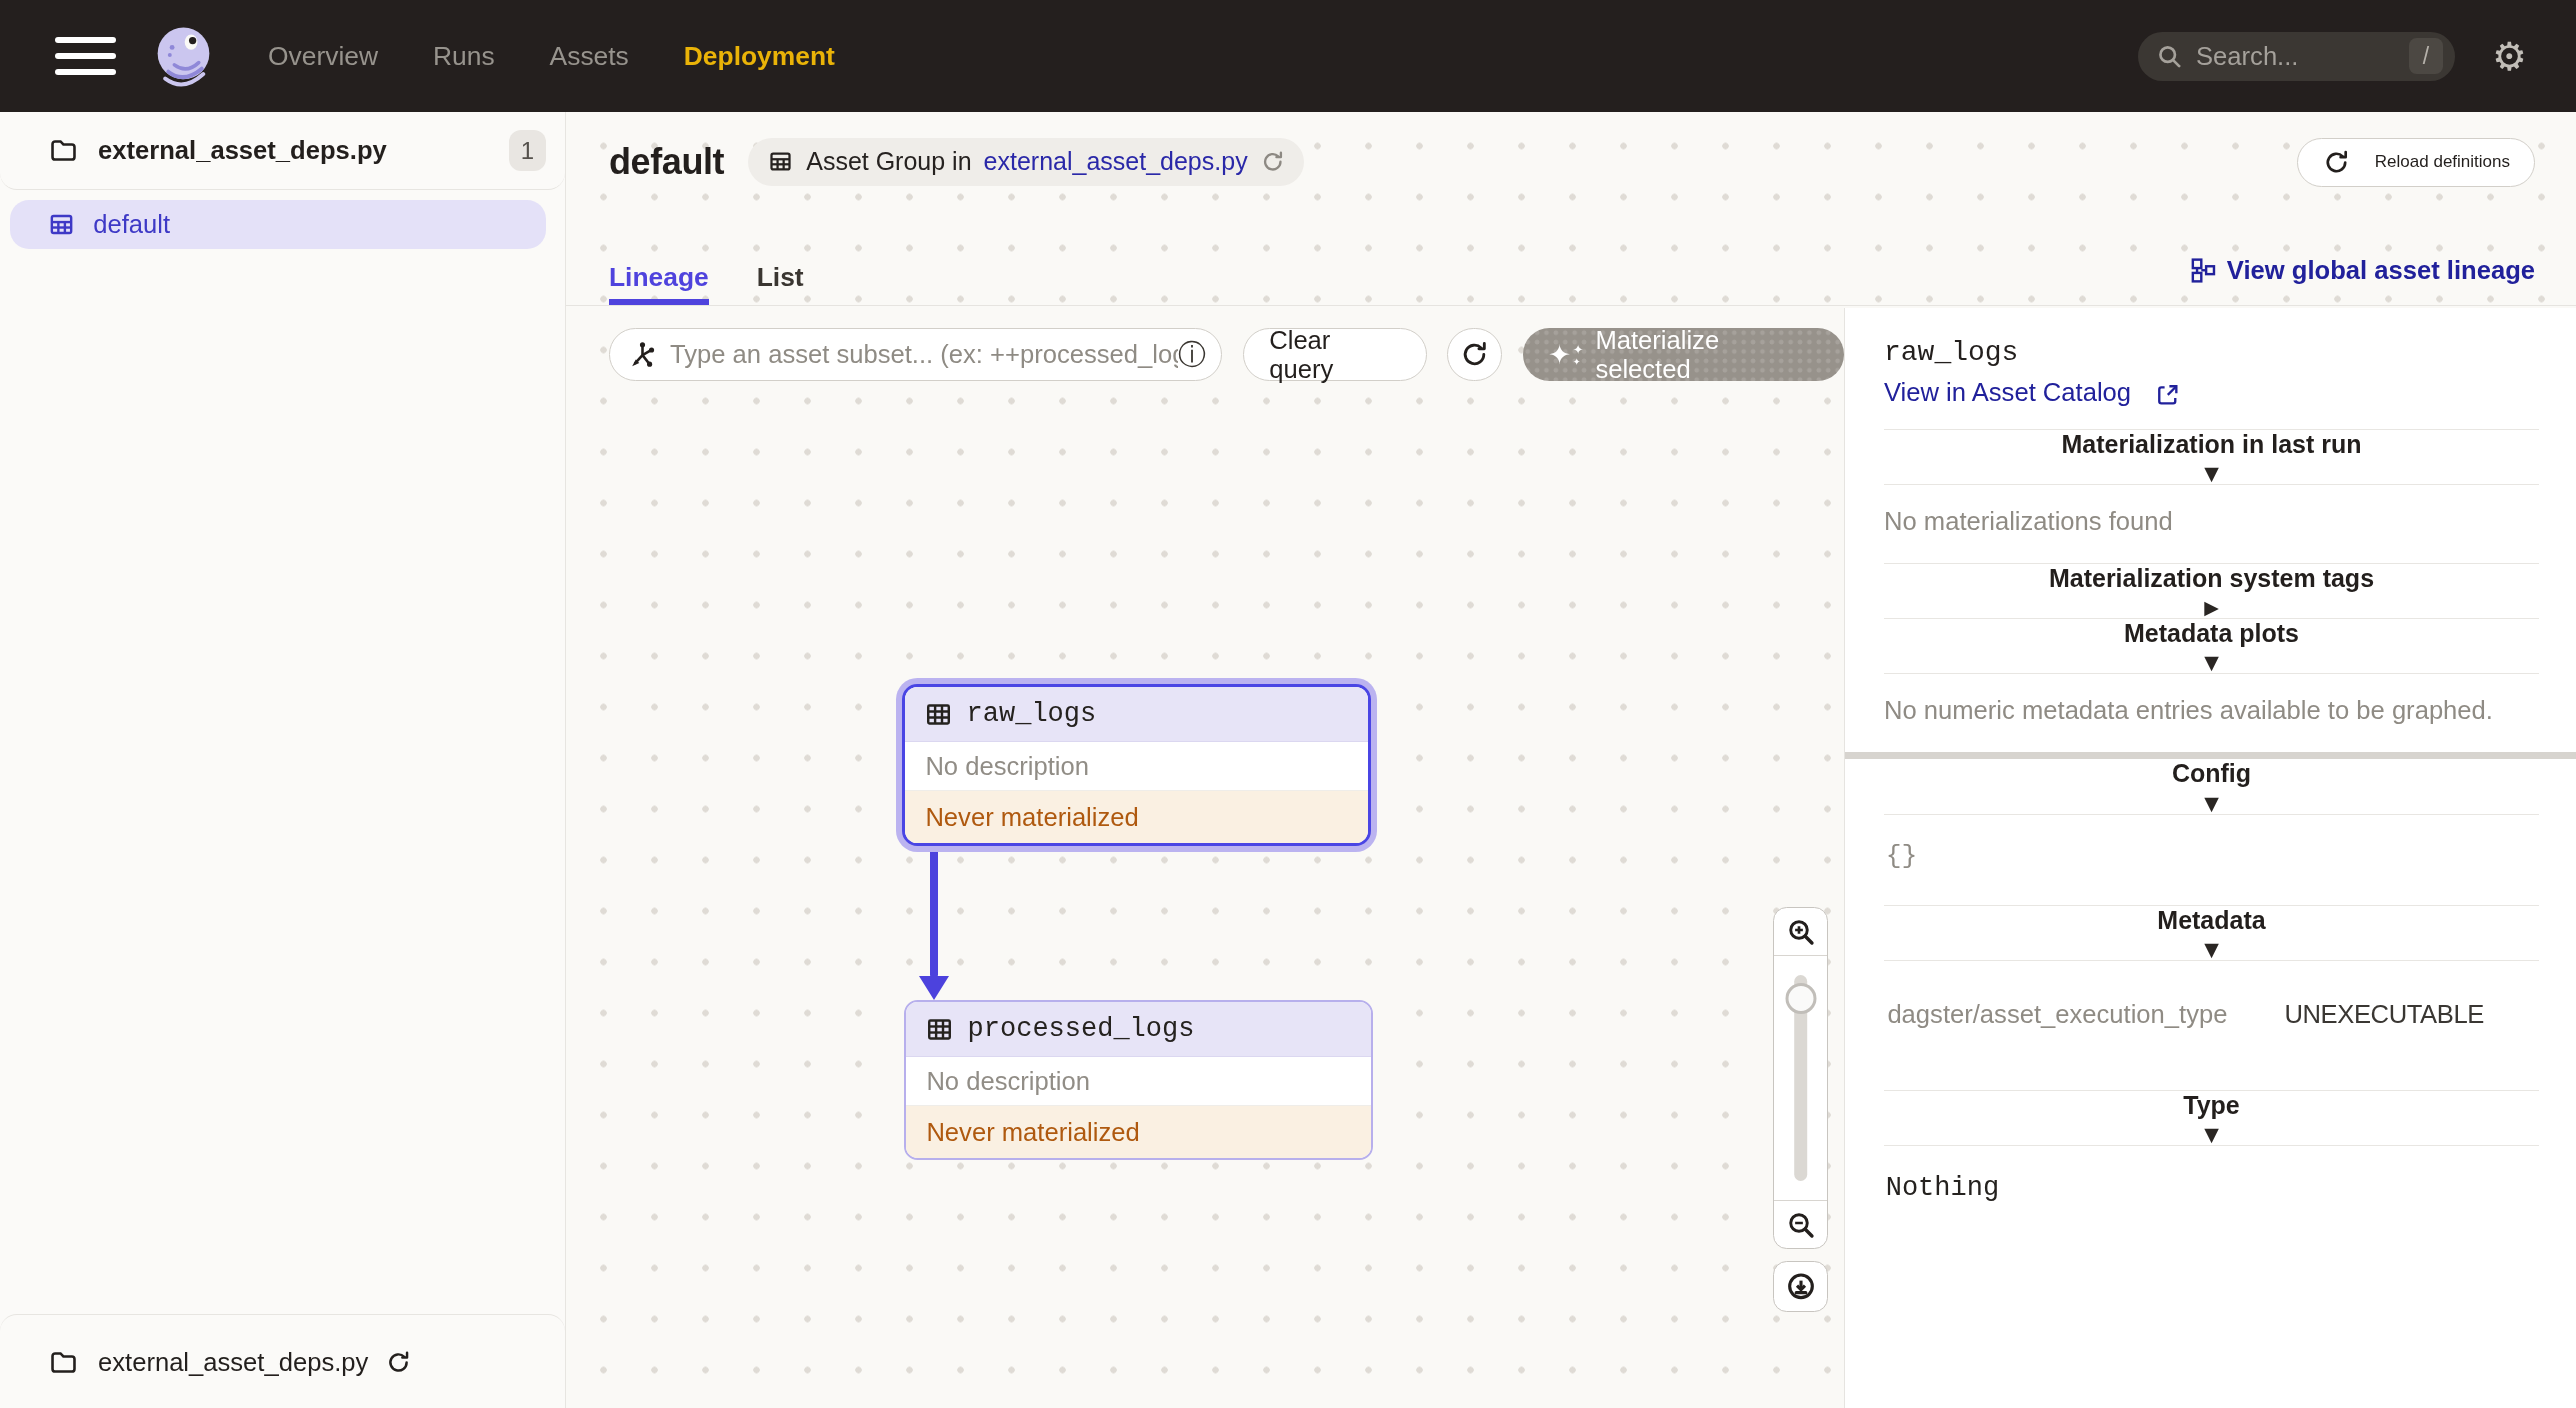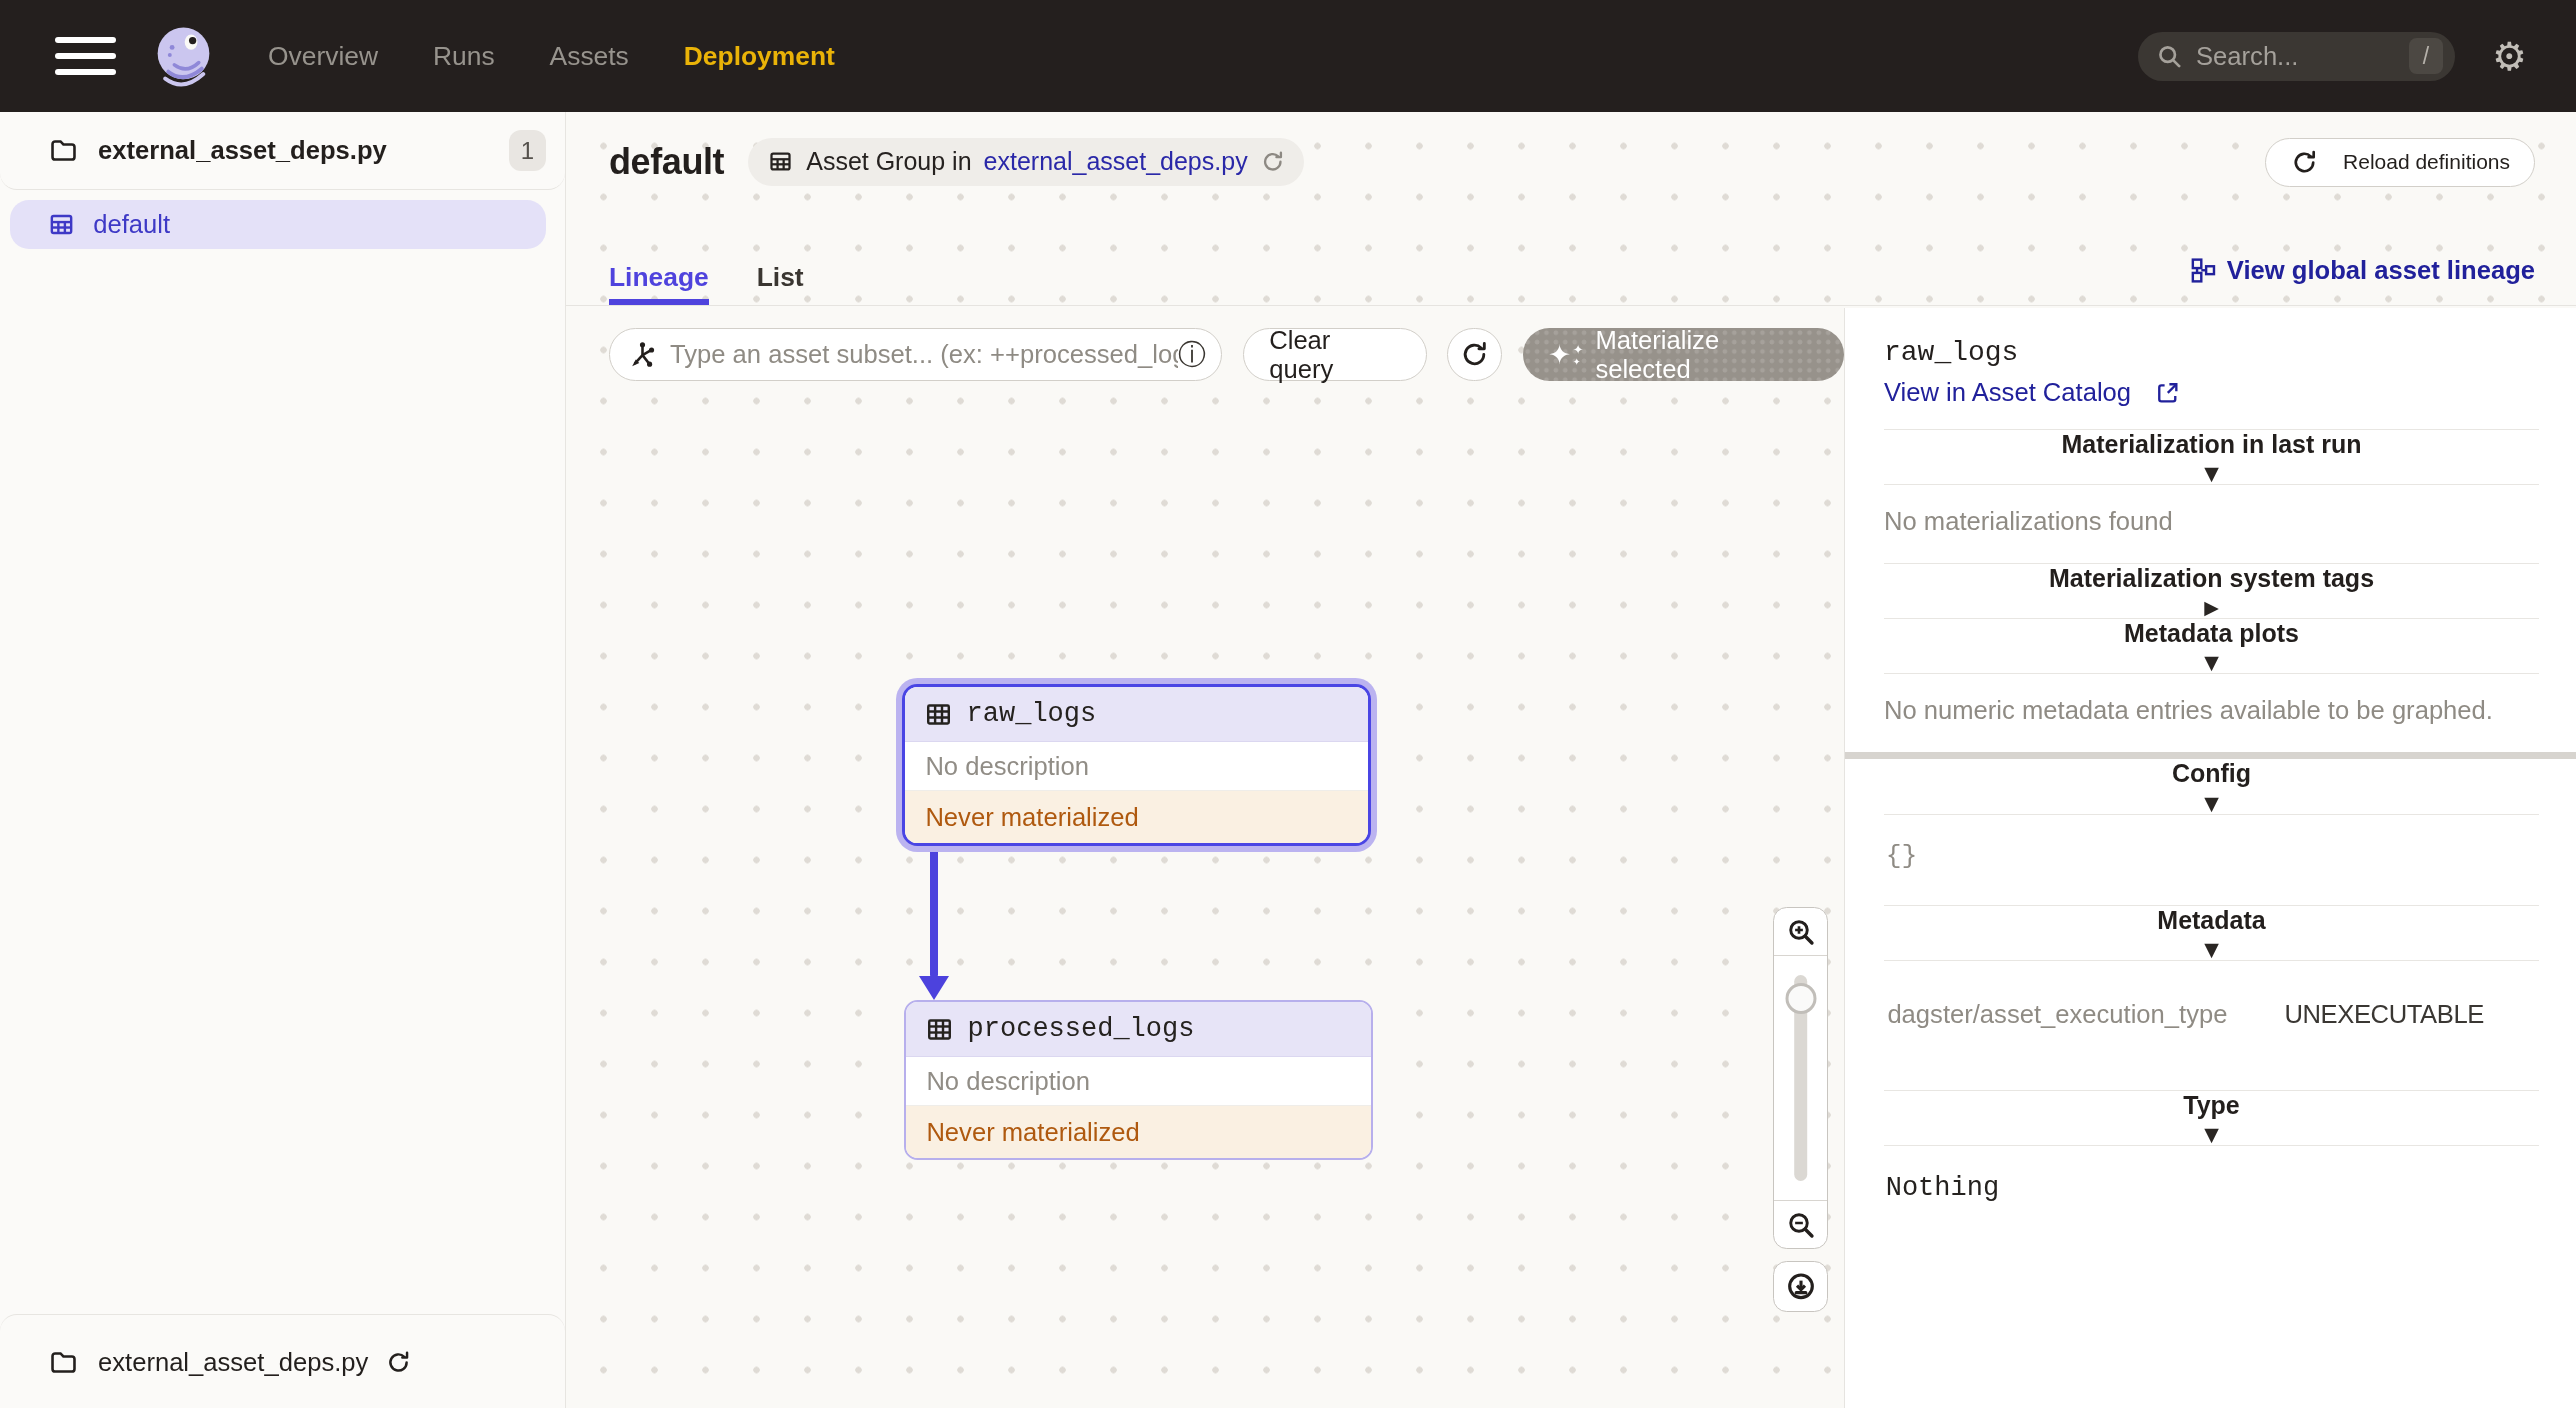"Reload definitions" #reload-btn { font-size: 21px -> 17px }
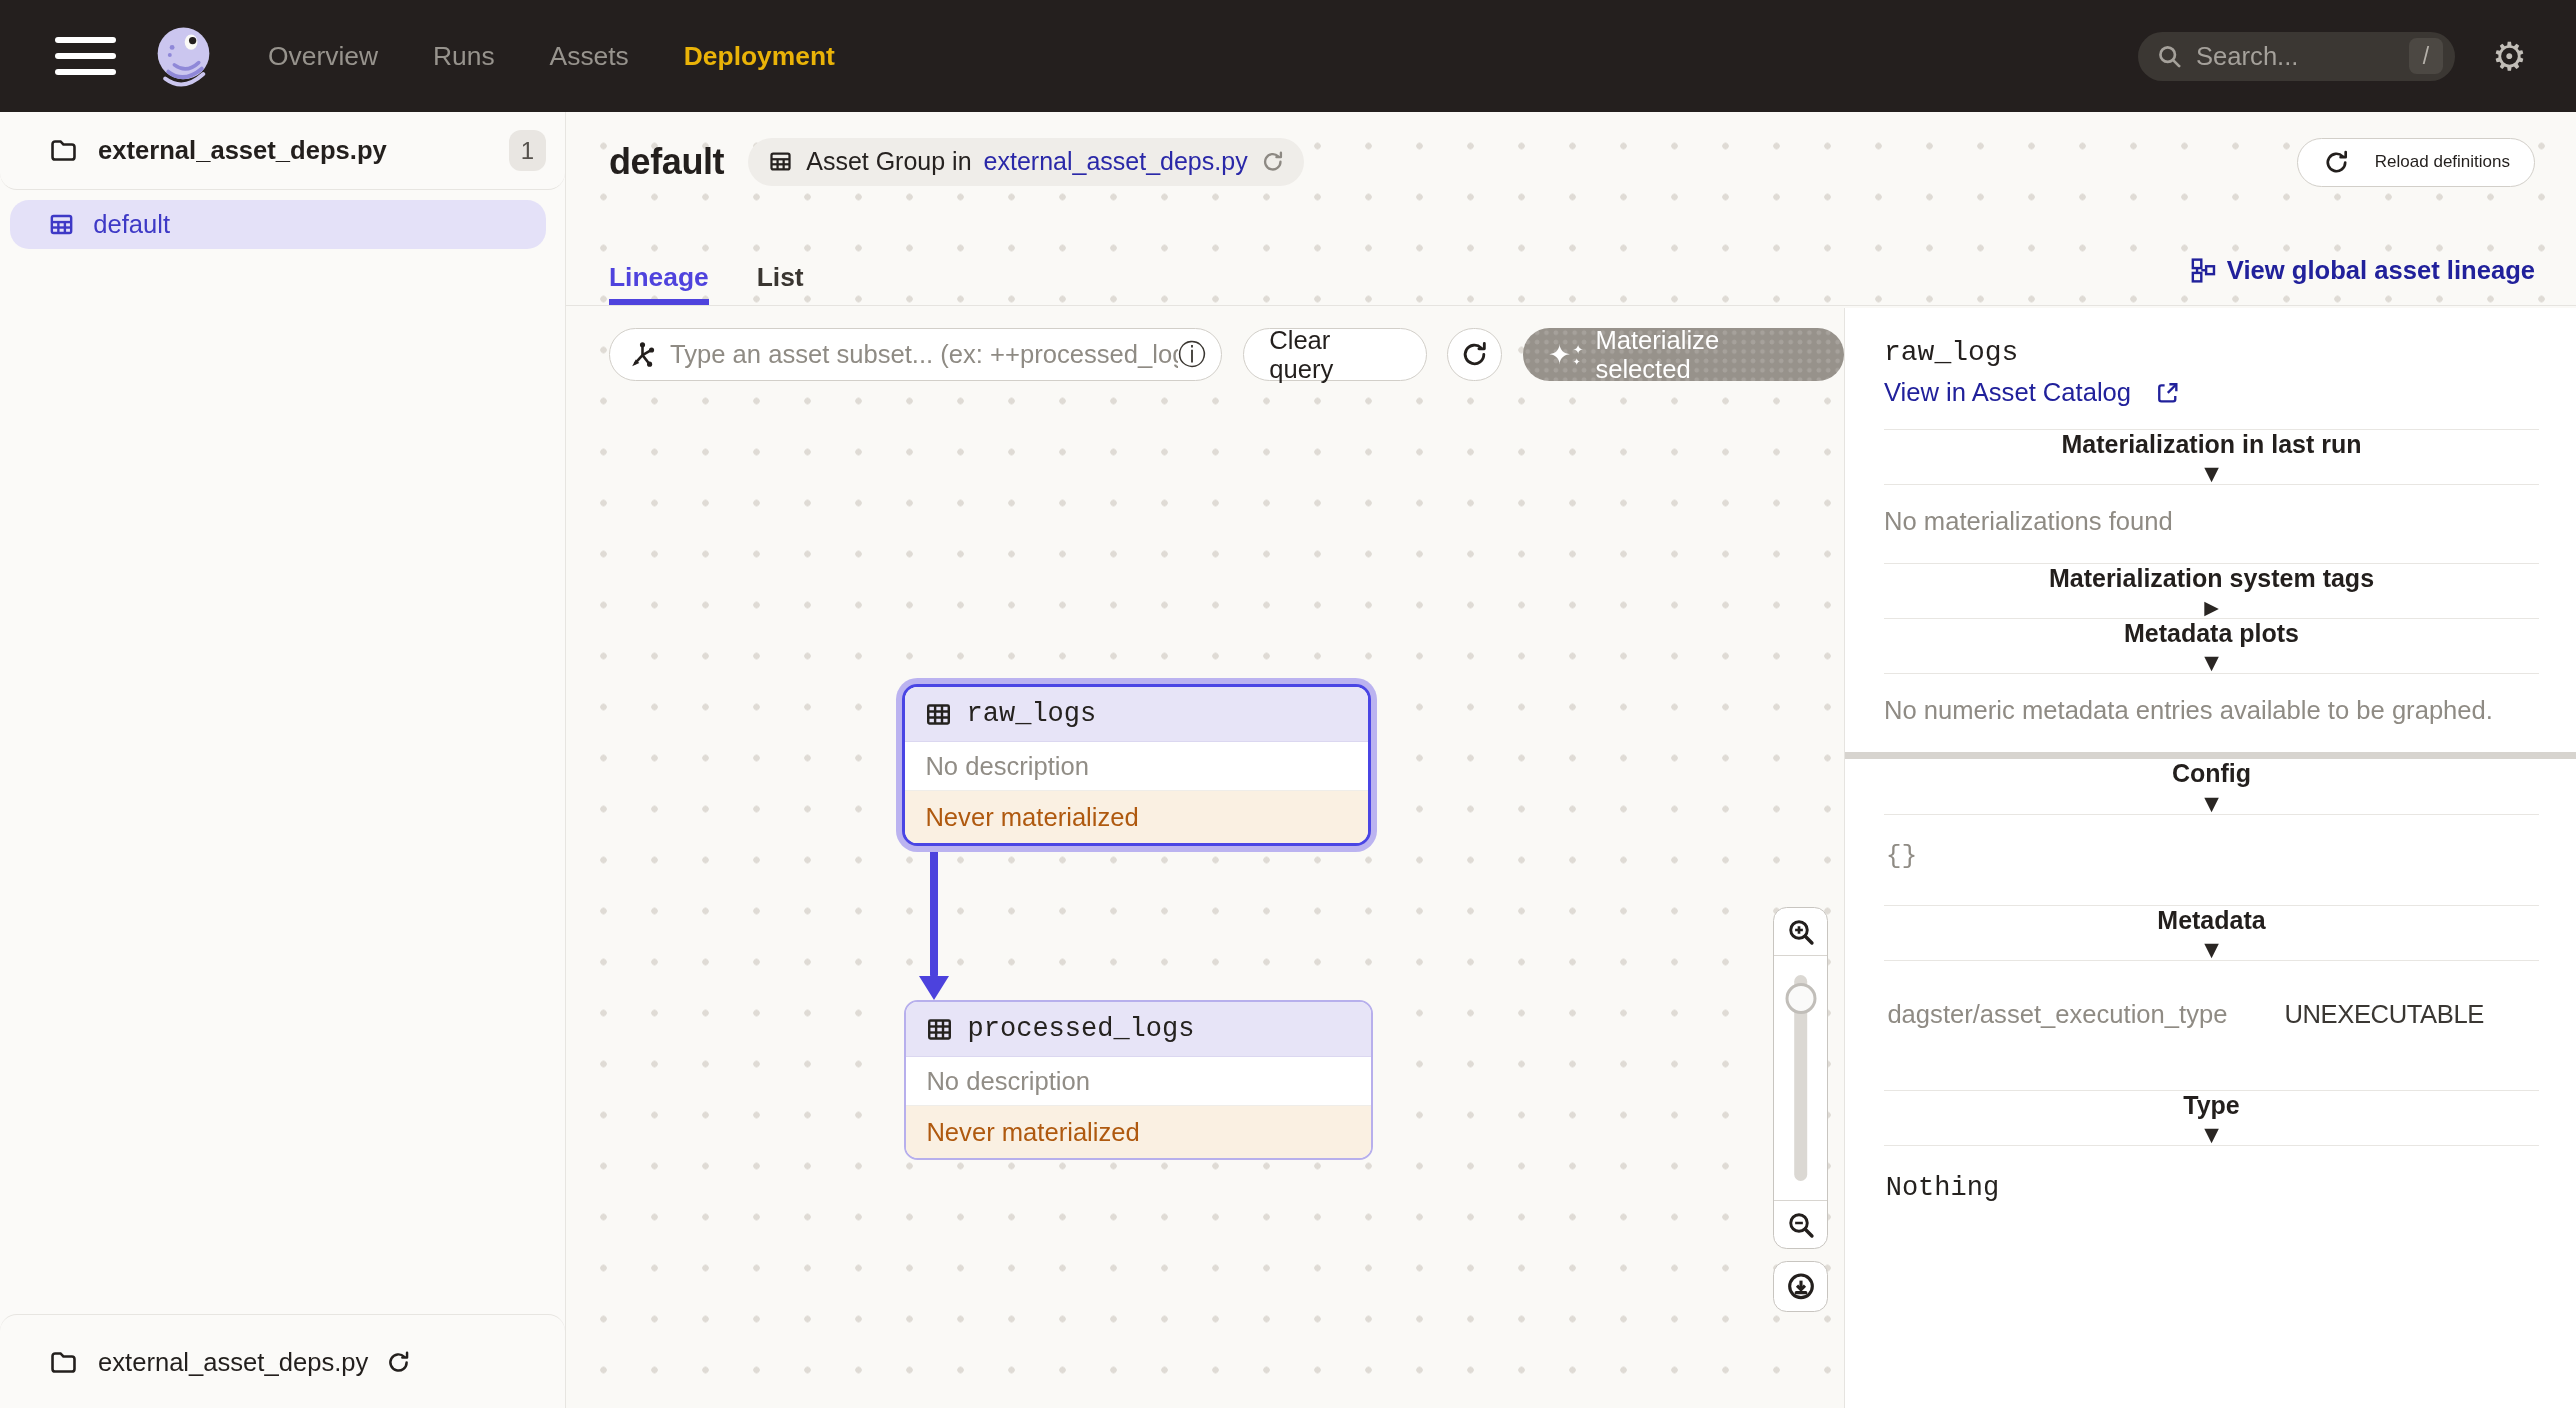"View in Asset Catalog" #catalog-link { align-items: center -> flex-end }
